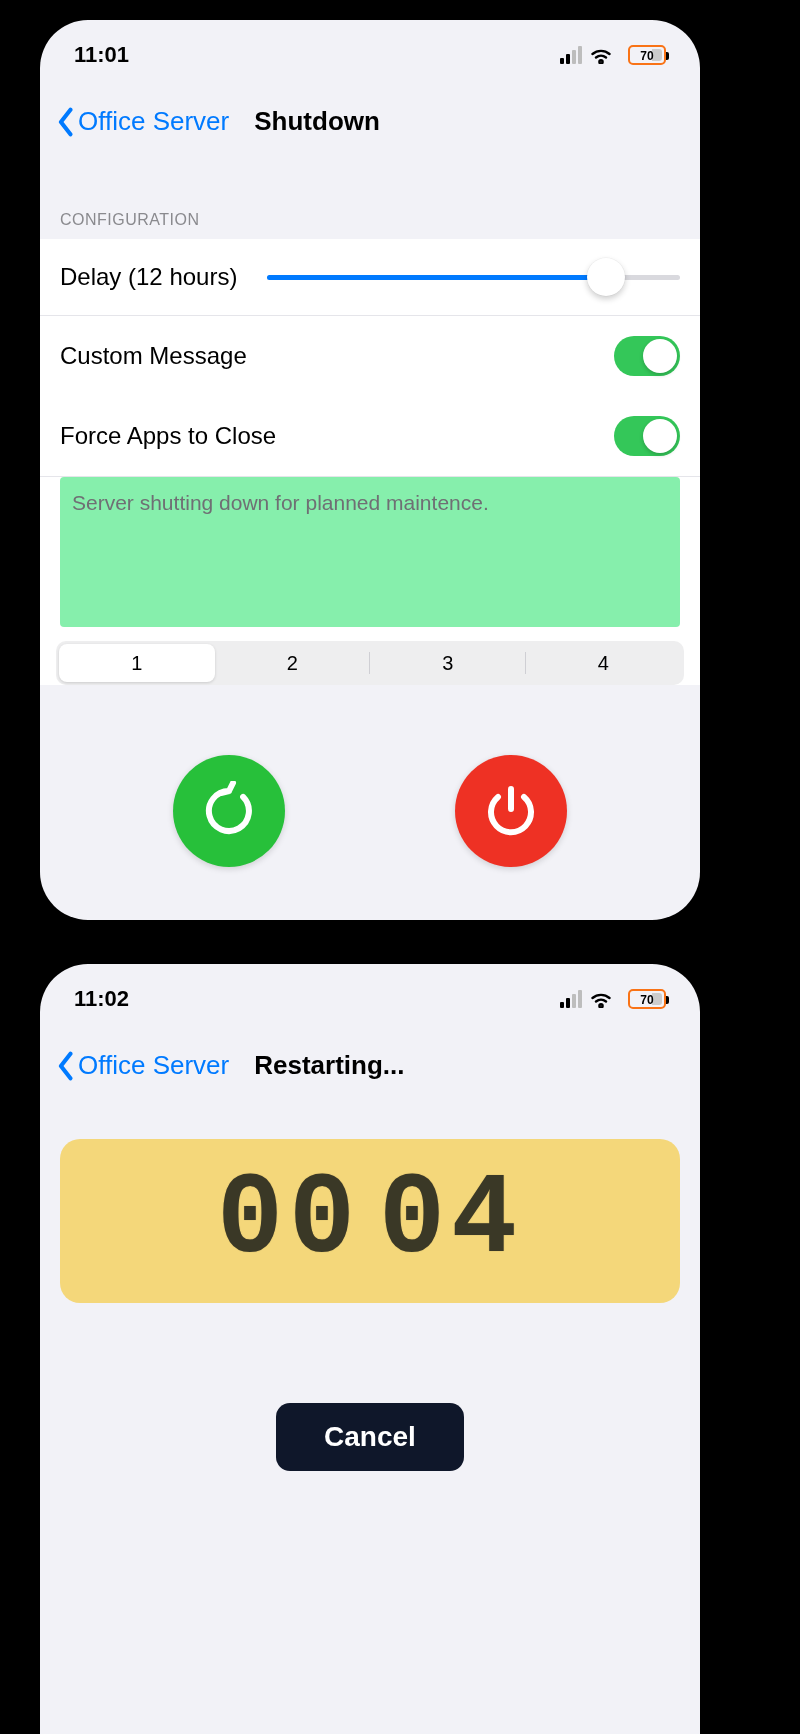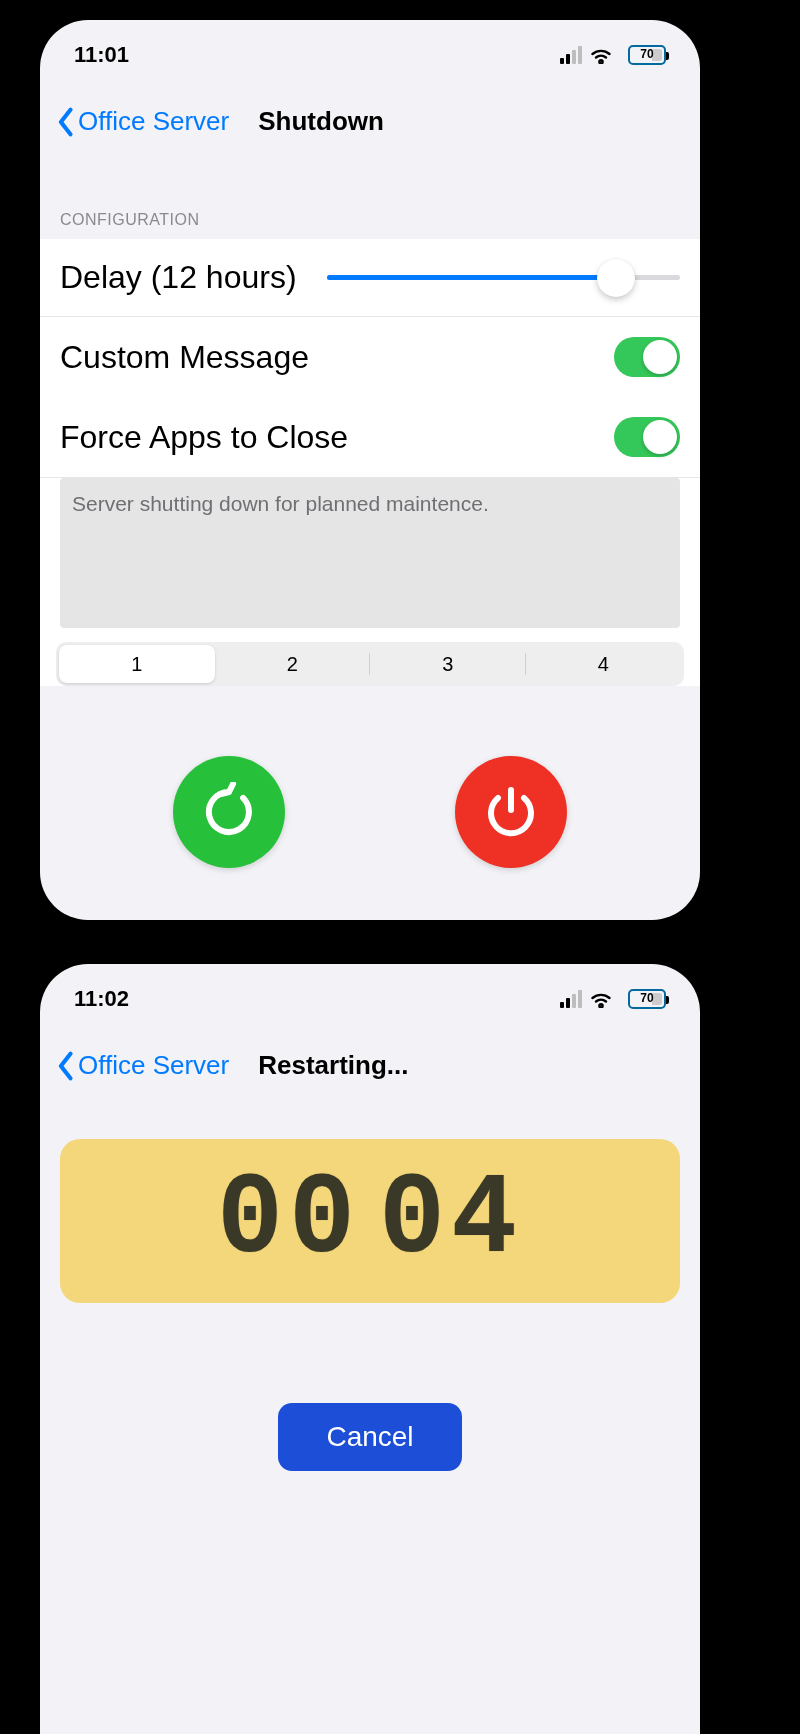"70" .battery { align-items: flex-start -> flex-end; border: 2px solid #0369a1 -> 2px solid #f97316 }
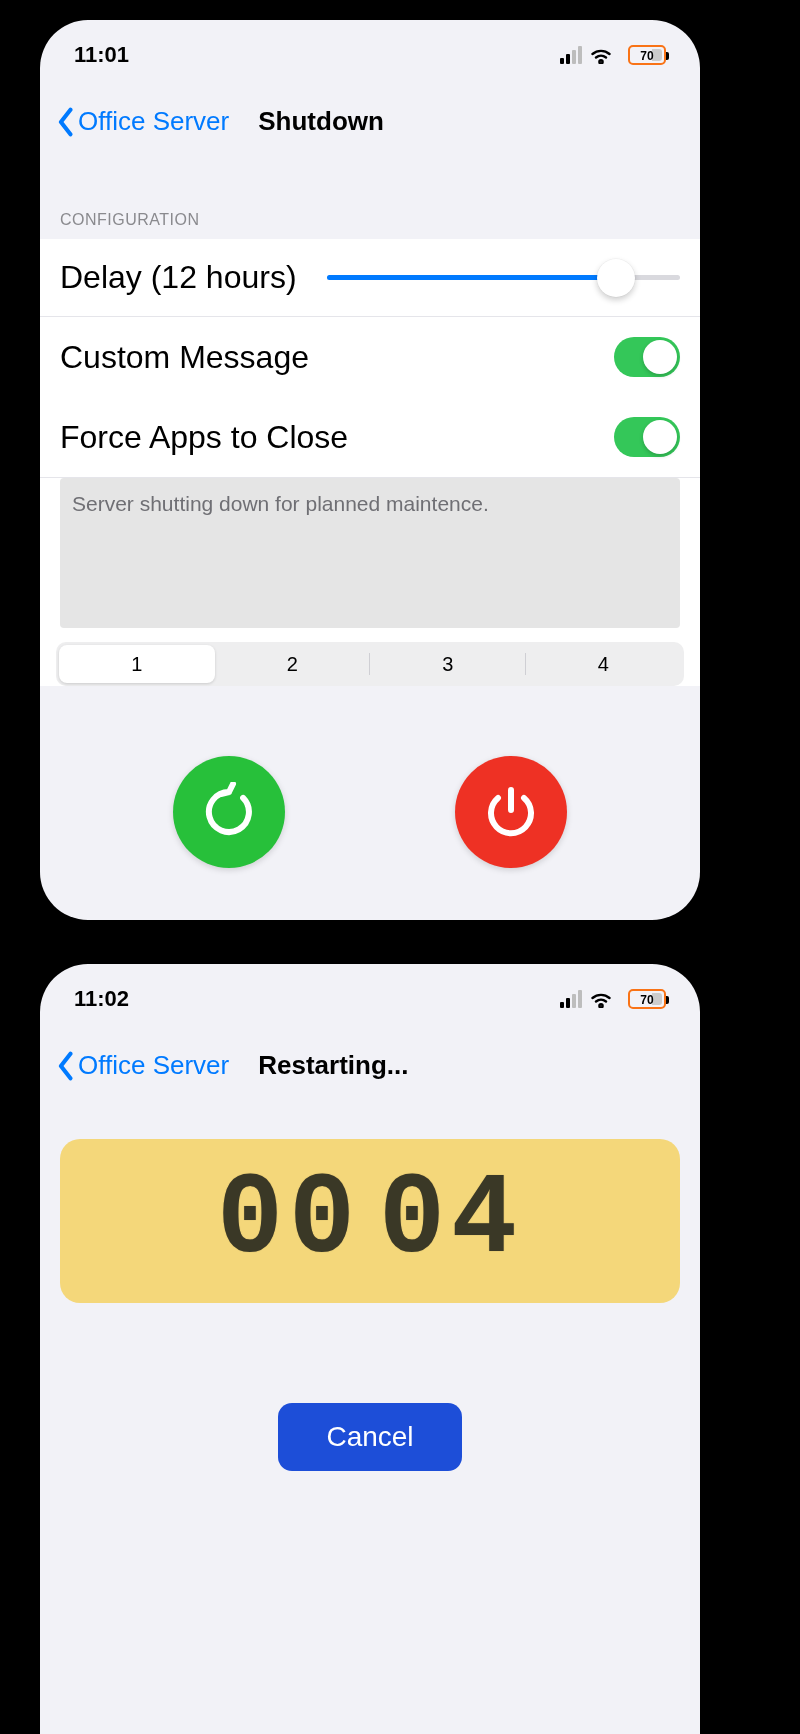"Office Server" .navbar { gap: 12px -> 20px }
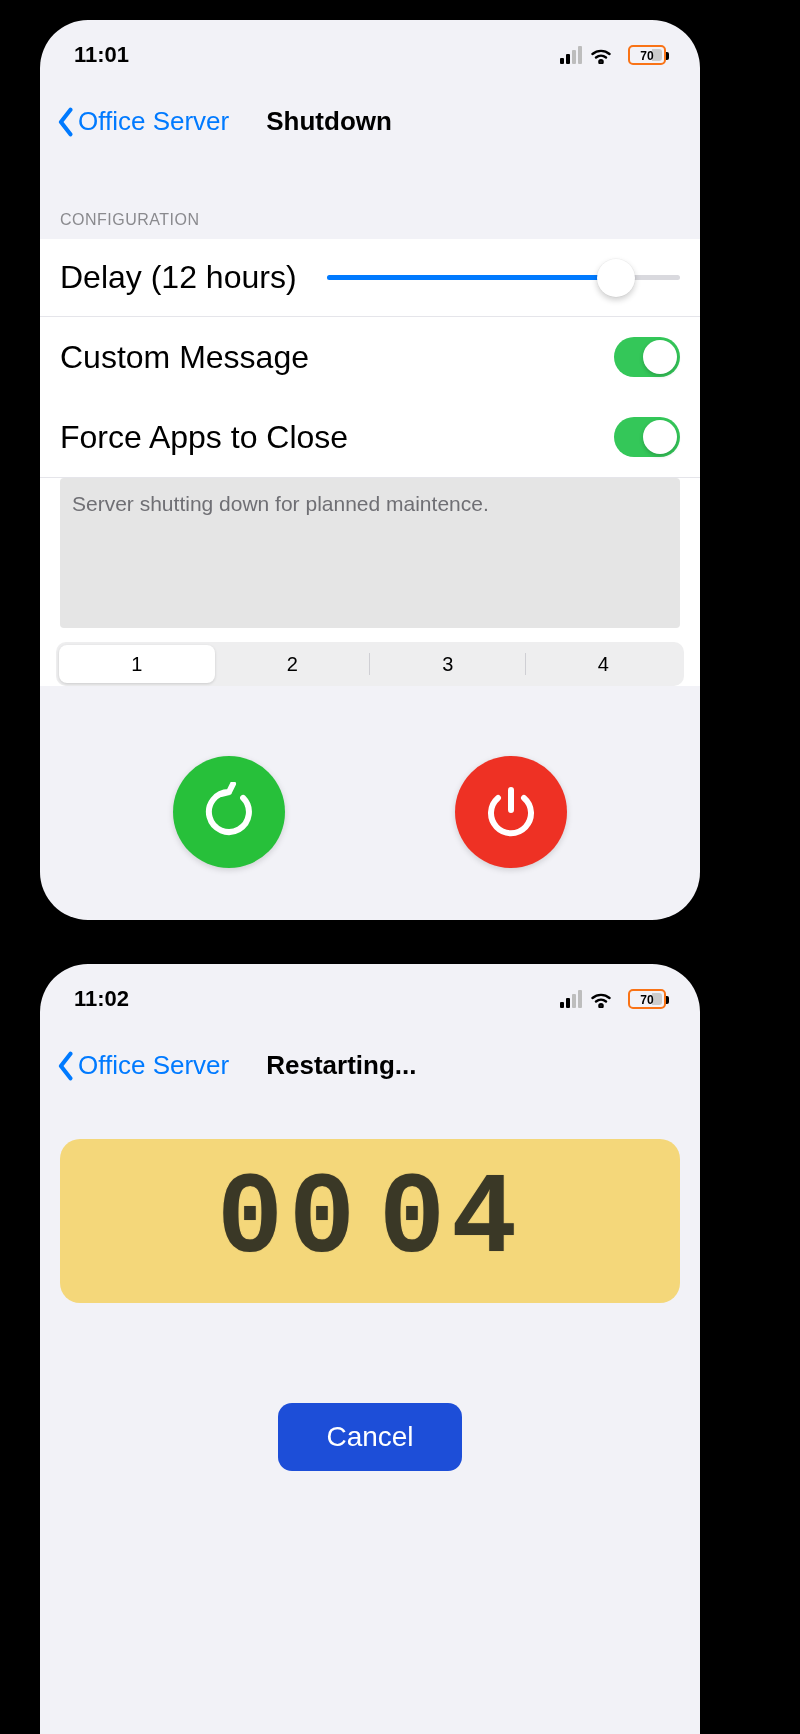"Shutdown" .nav-title { margin-left: 17px -> 5px }
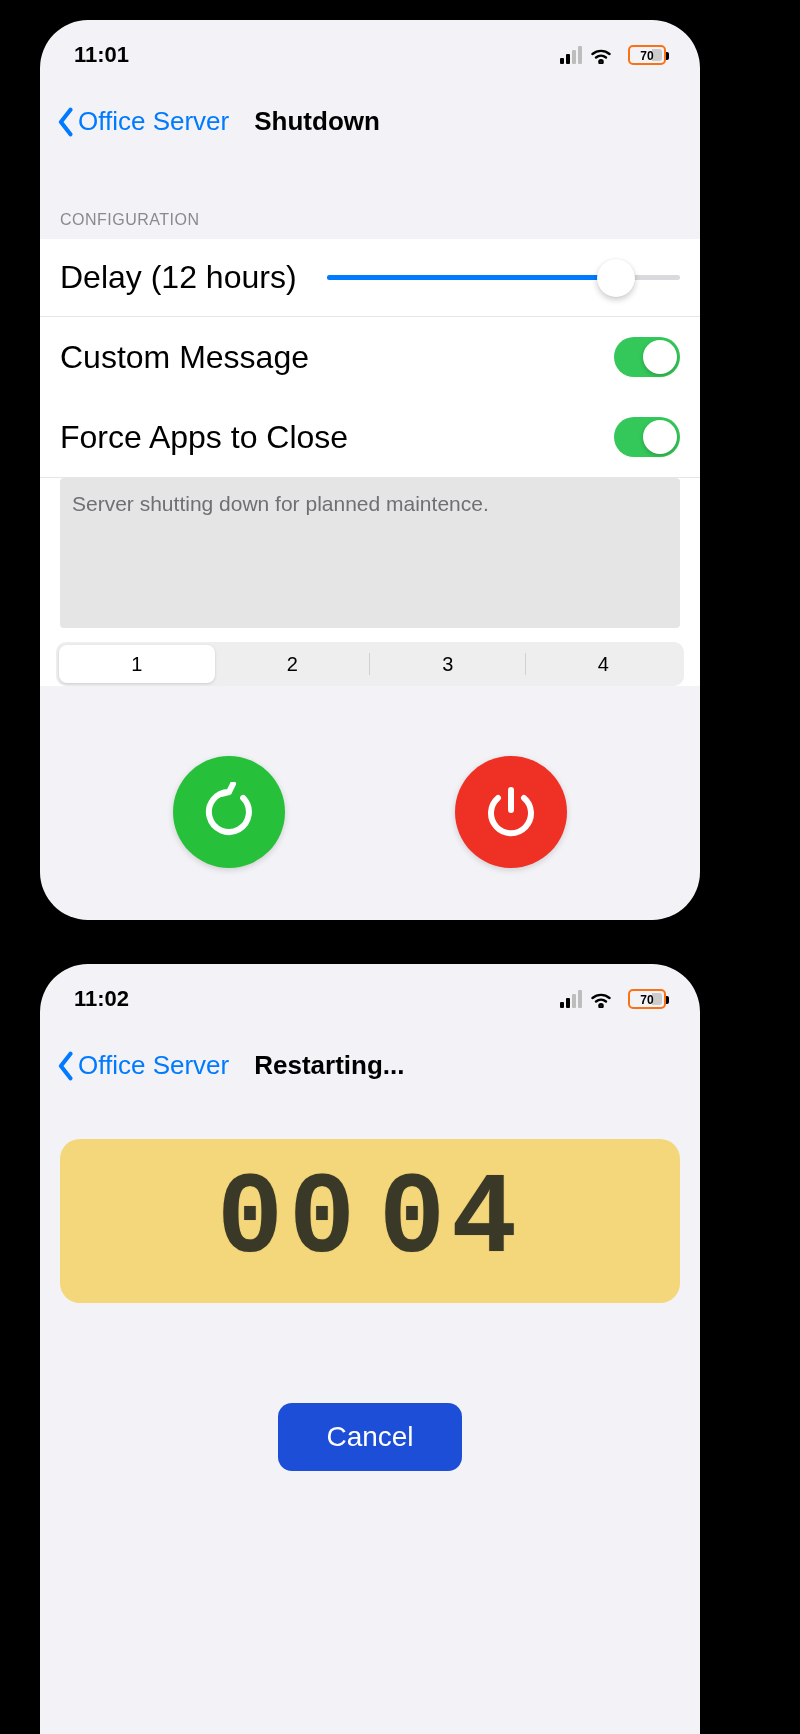"Delay (12 hours)" .row { font-size: 32px -> 24px }
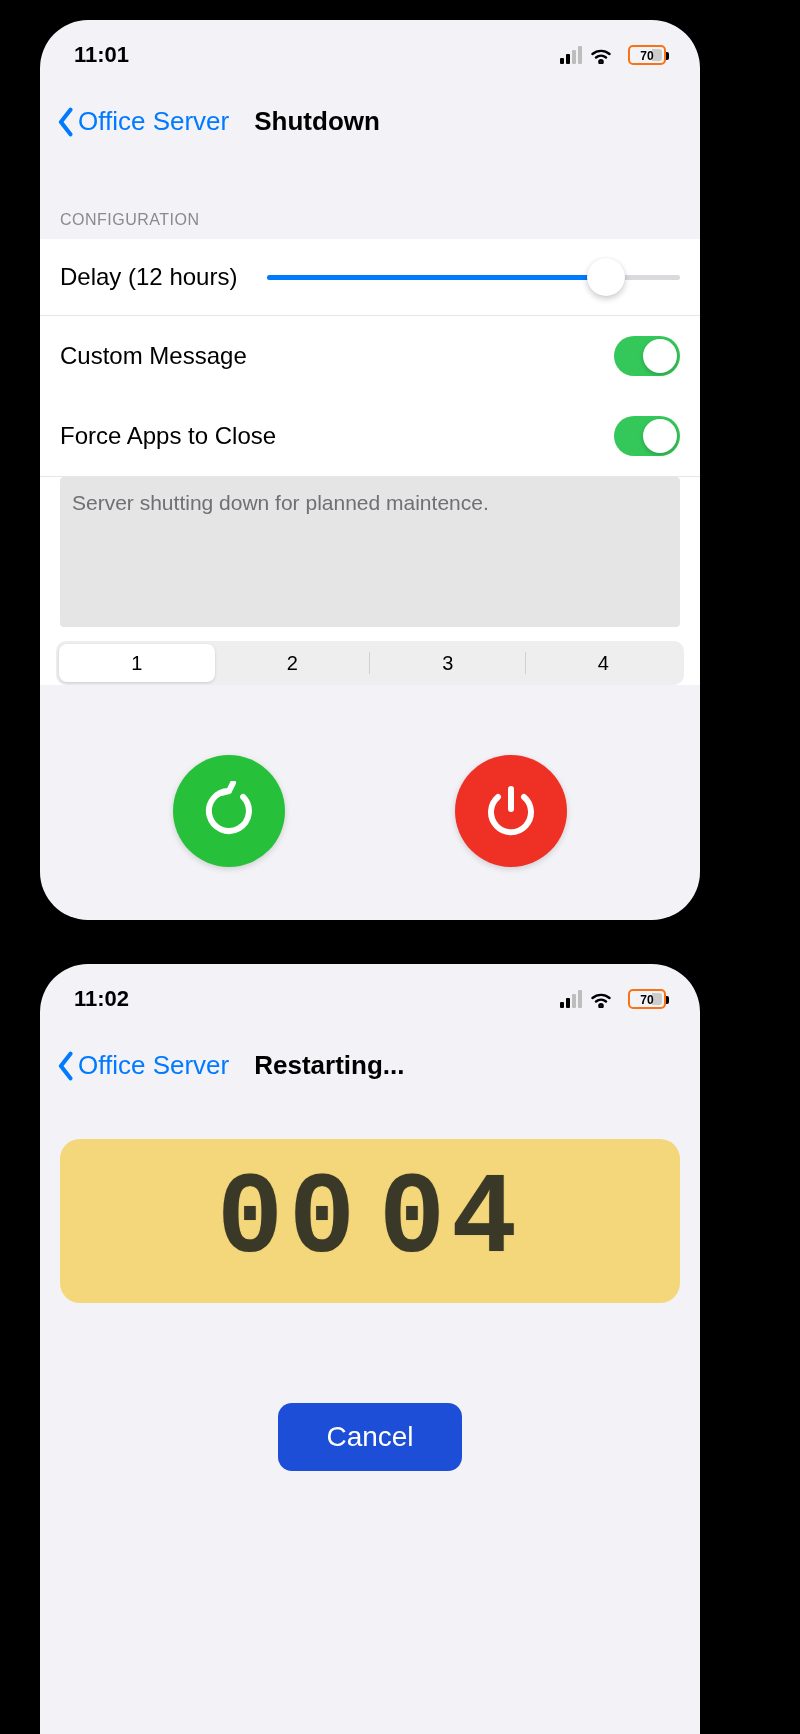"Server shutting down for planned" .msgbox { background: #e5e5e5 -> #86efac }
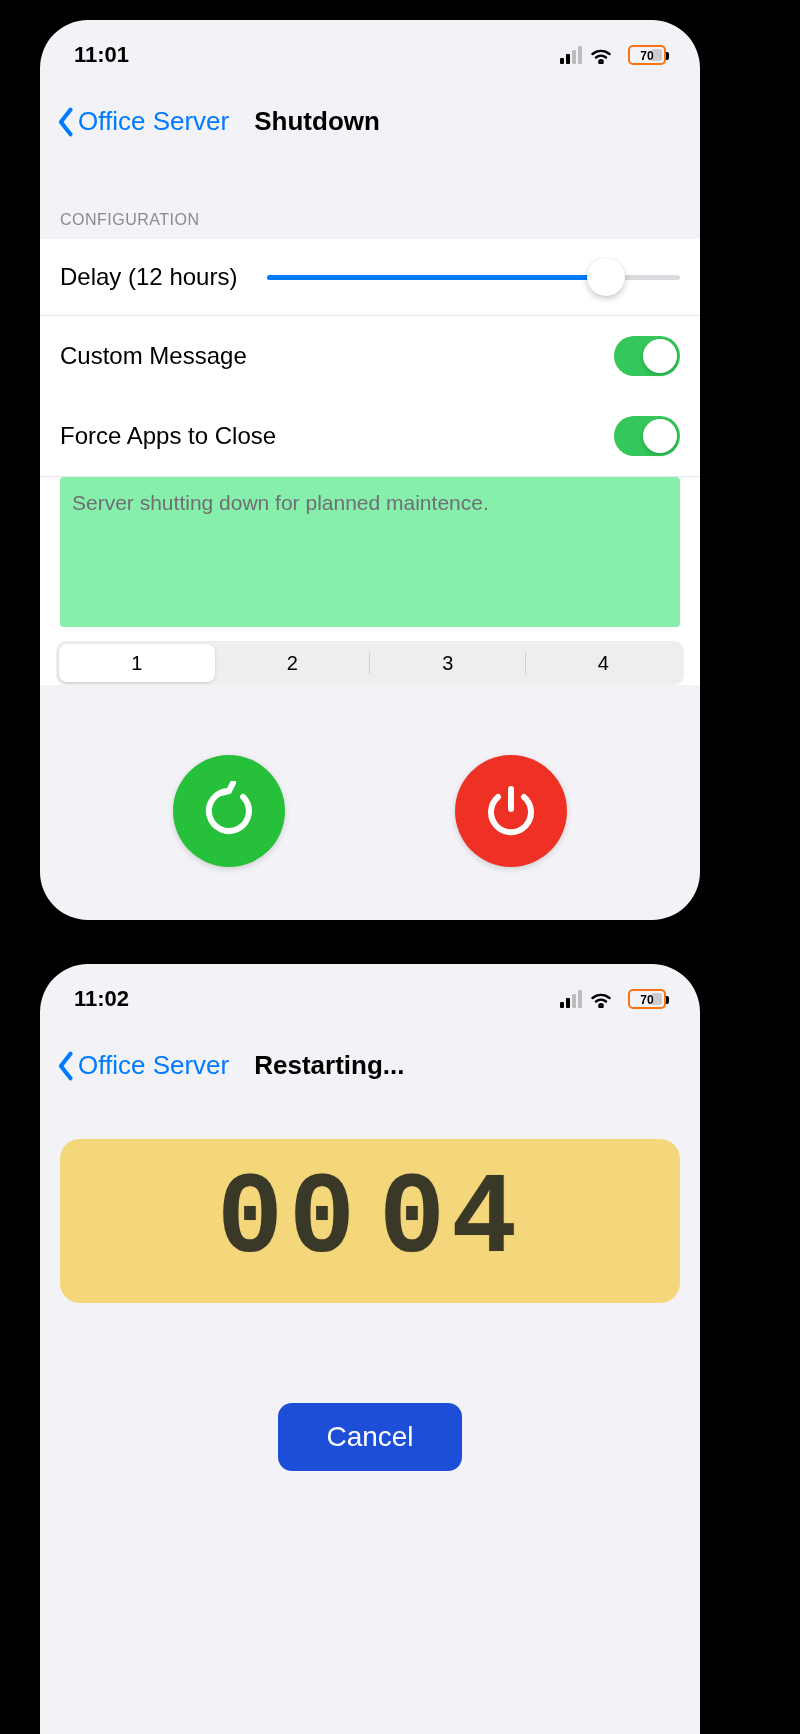"Cancel" .cancel-btn { background: #1d4ed8 -> #0f172a; font-weight: 400 -> 700 }
